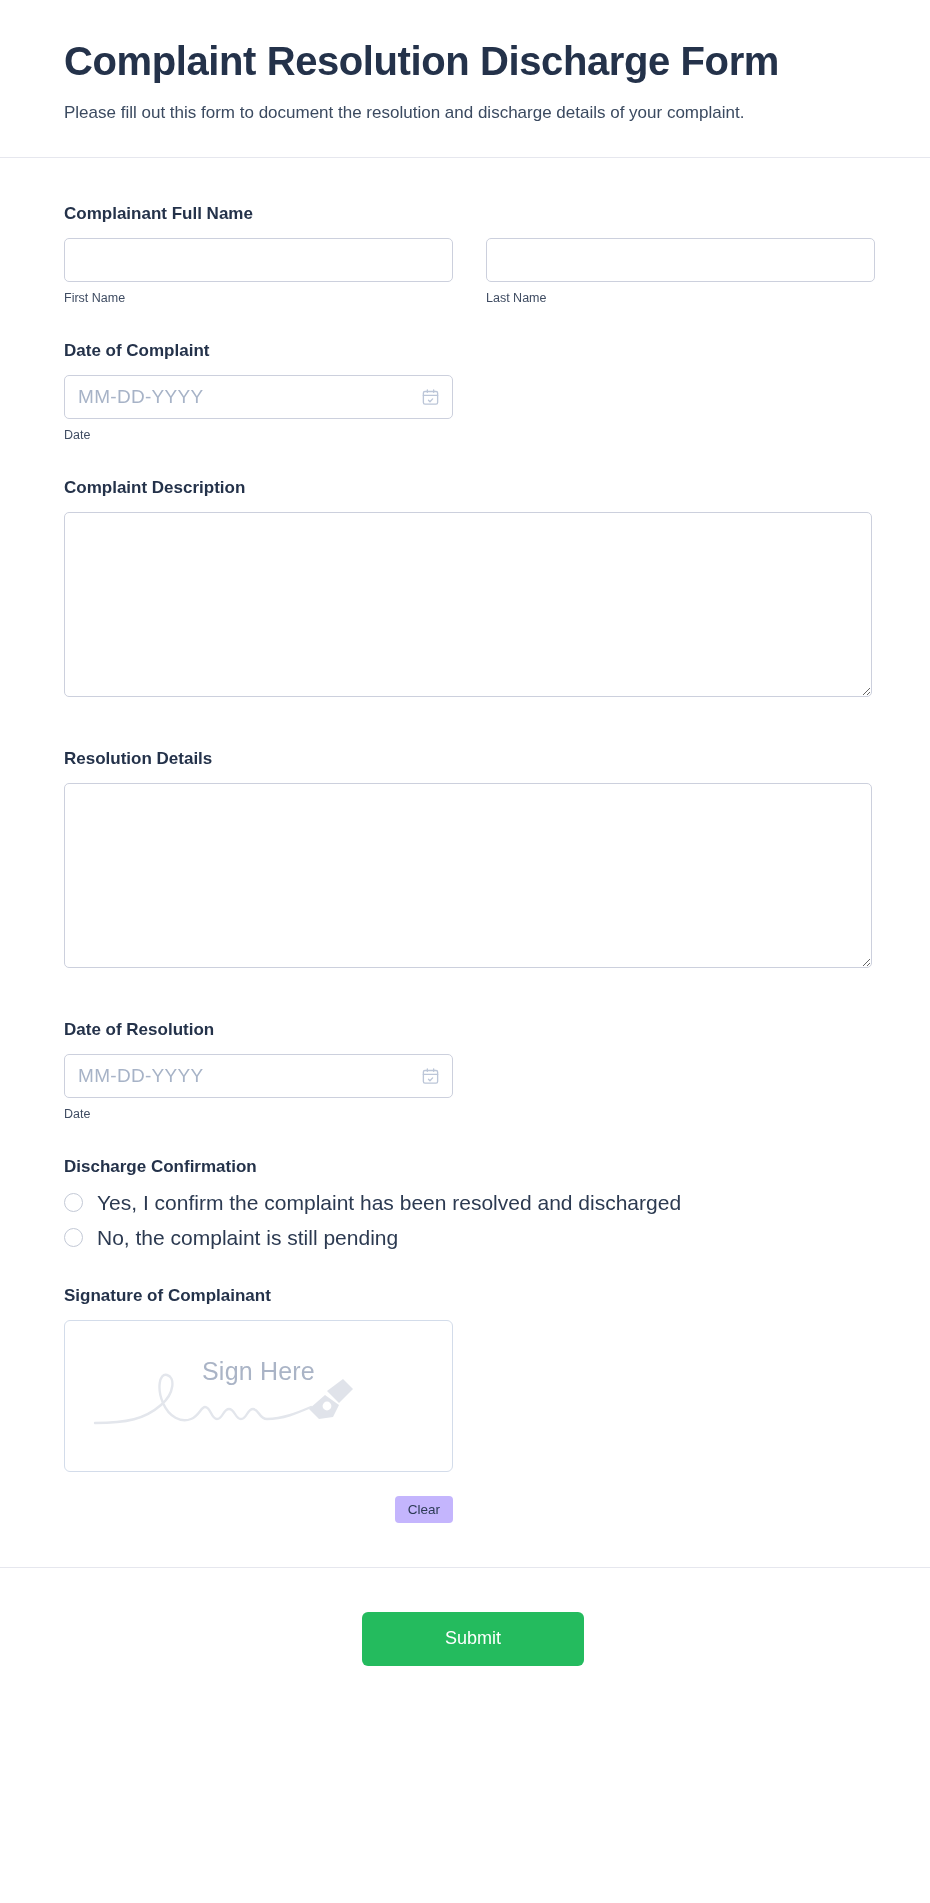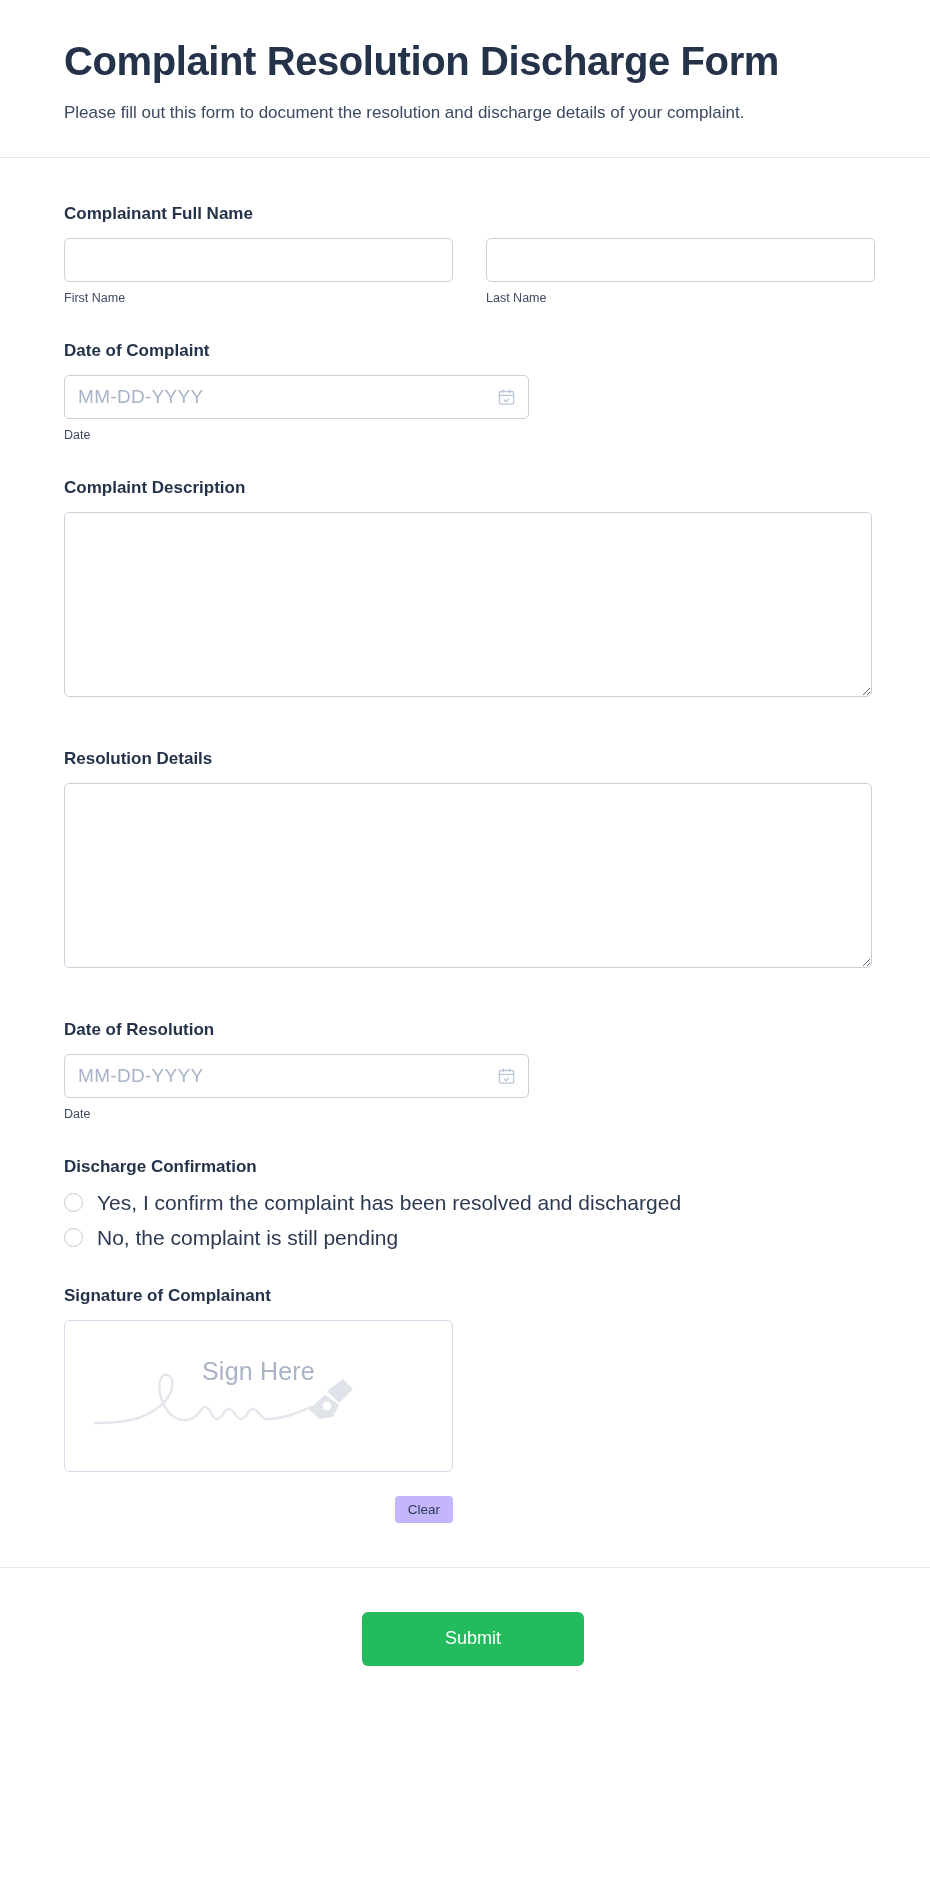"MM-DD-YYYY" .date-wrap { width: 465px -> 389px }
